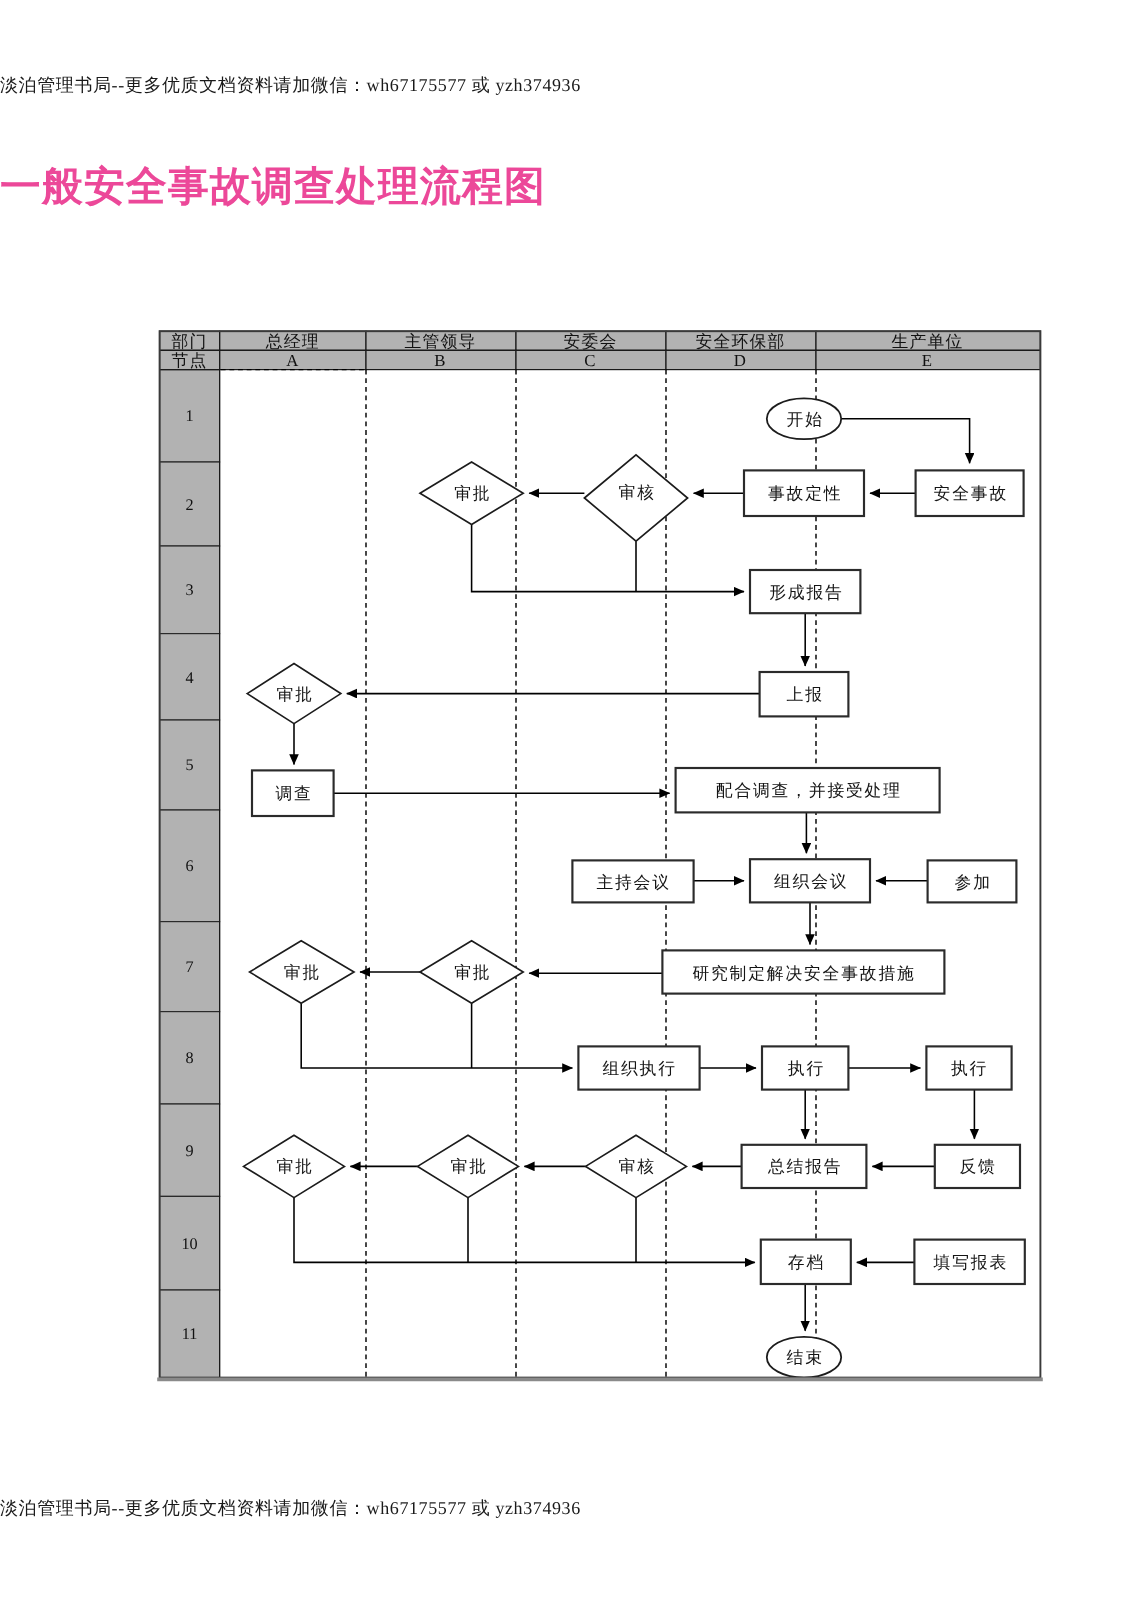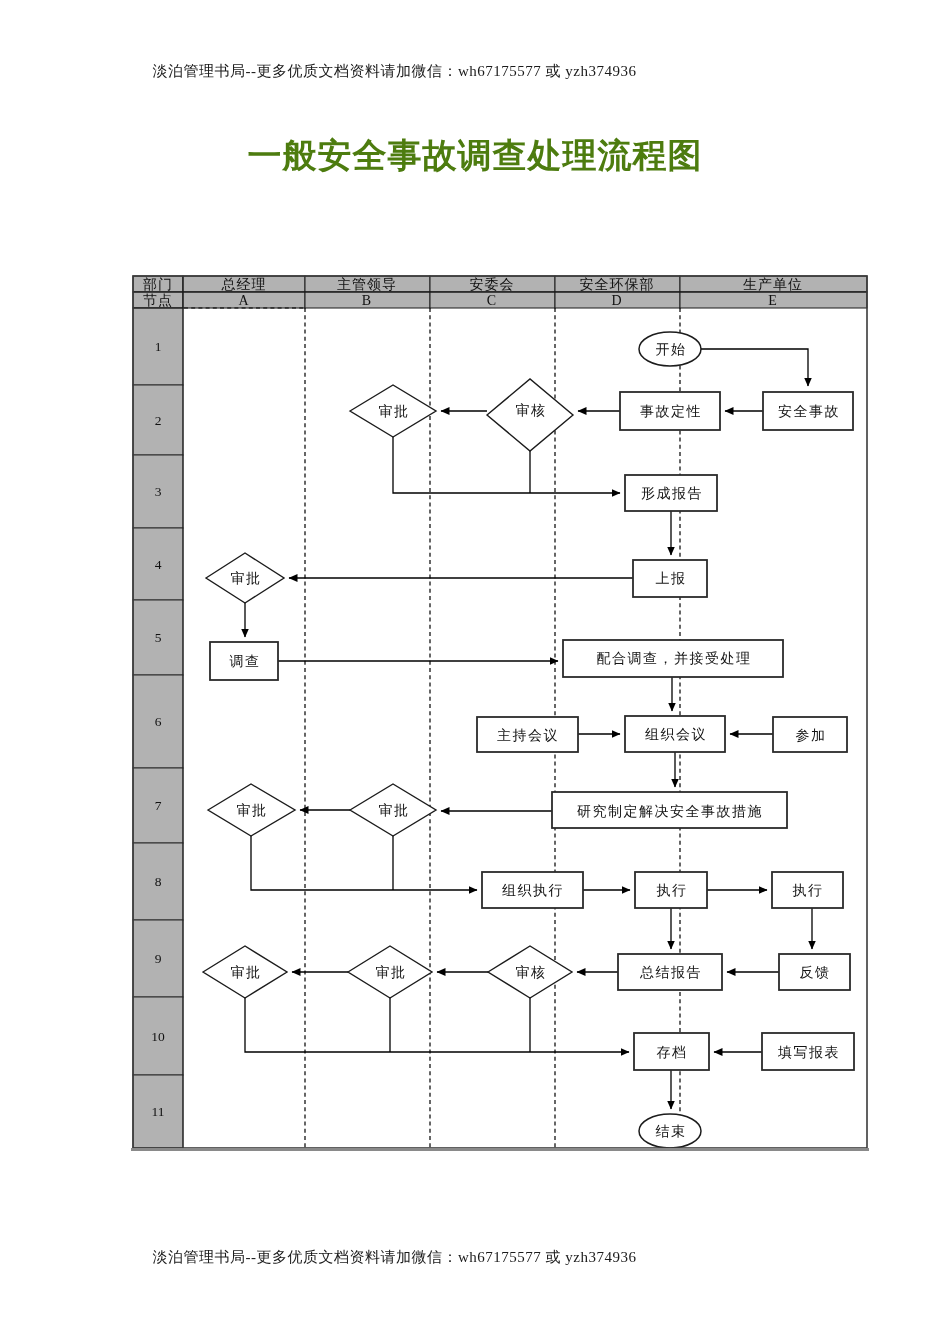"淡泊管理书局--更多优质文档资料请加微信：wh67175577 或" .note { text-align: center -> none }
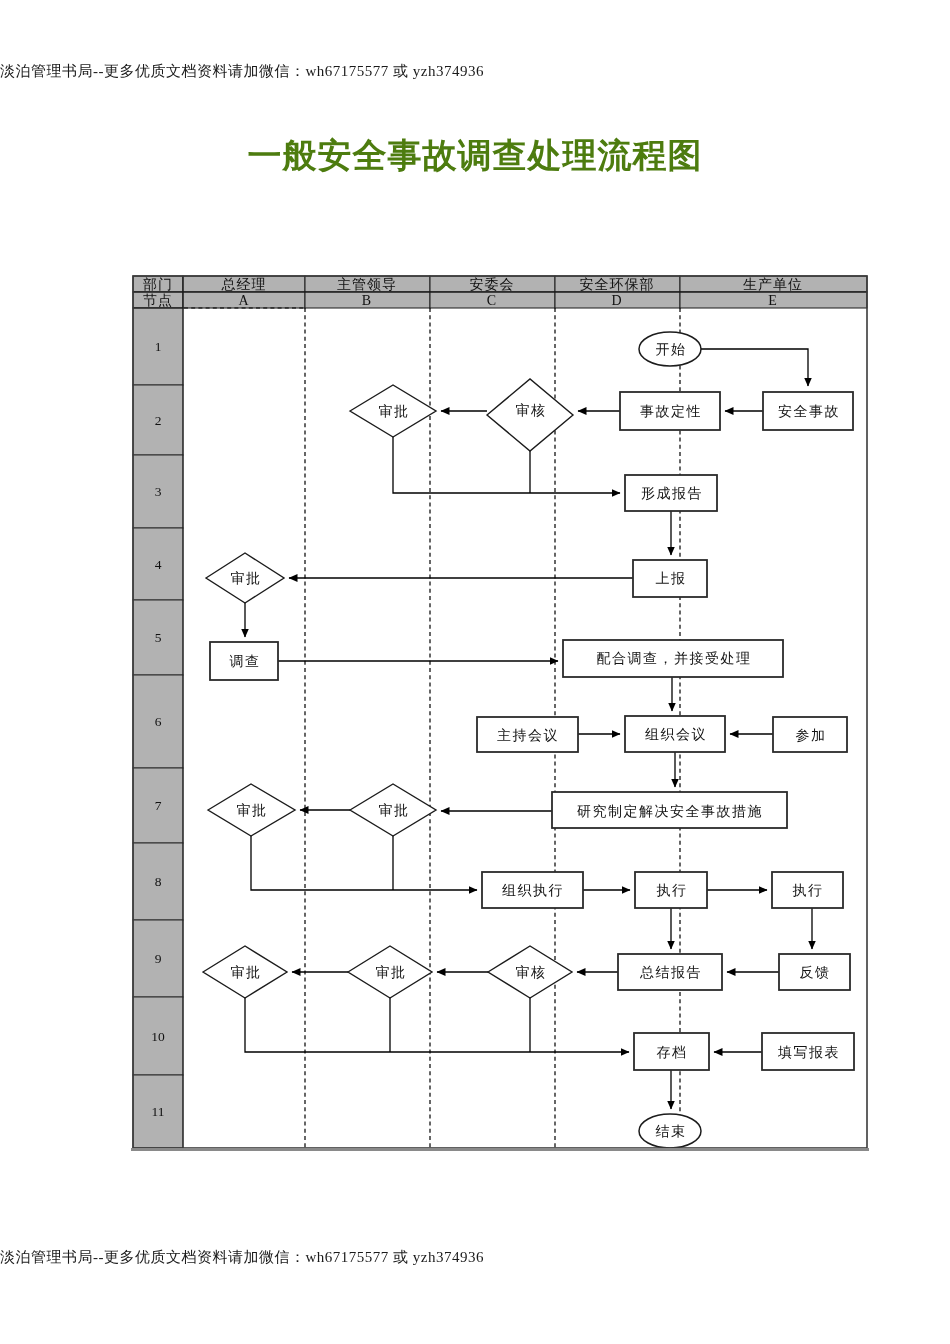"一般安全事故调查处理流程图" .doc-title { color: #4d7c0f -> #ec4899; text-align: center -> none }
